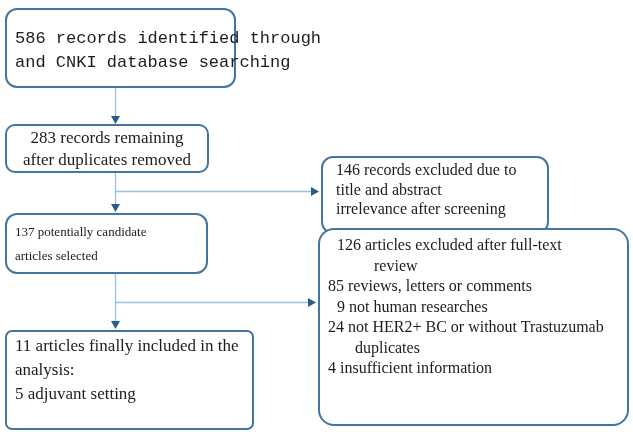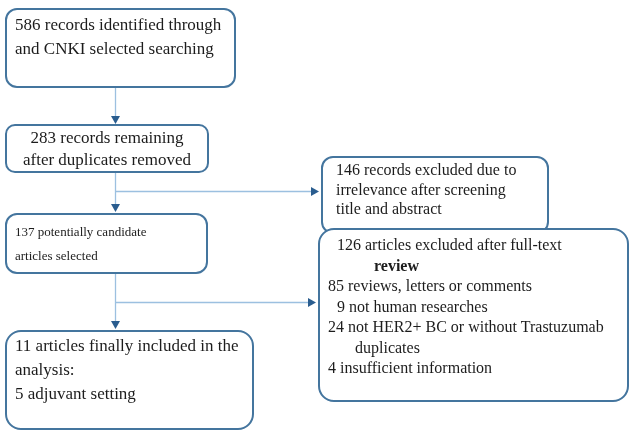"586 records identified through" .b1 { font-family: none -> Liberation Mono, monospace; padding: 3px 4px 0 8px -> 17px 4px 0 8px }
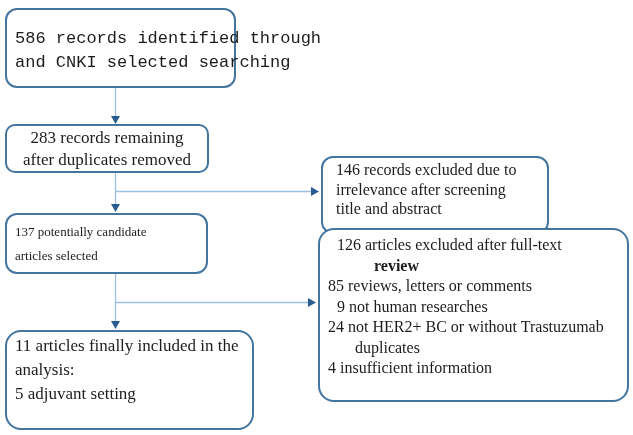"and CNKI selected searching" div.line { text: selected -> database }
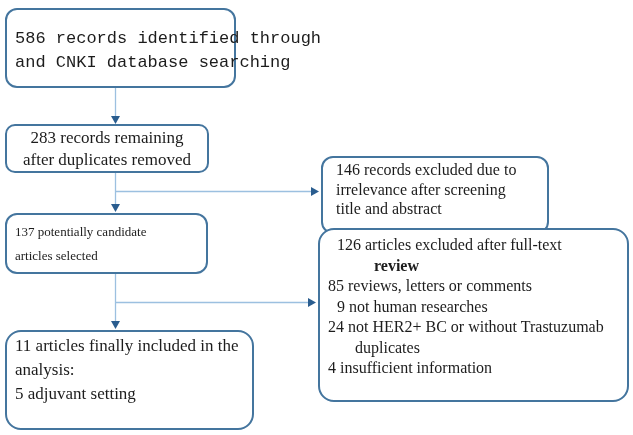"irrelevance after screening" div.line { order: before "title and abstract" -> after "title and abstract" }
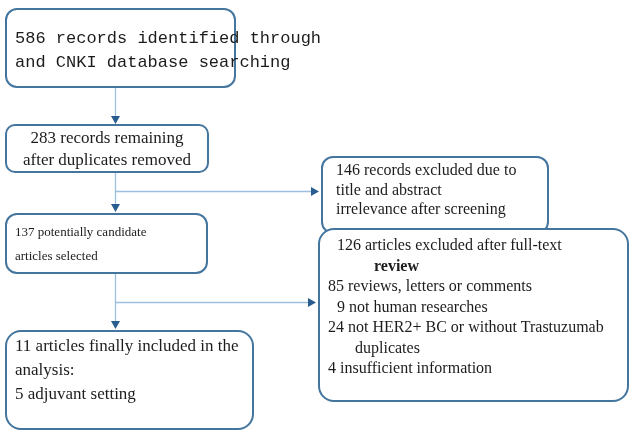"126 articles excluded after full-text" .b126 { height: 174px -> 198px }
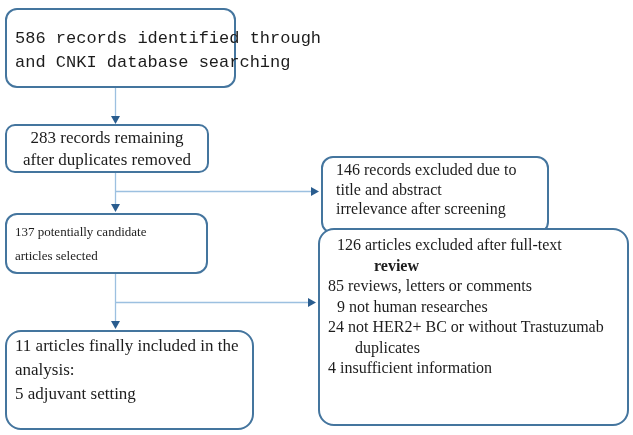"review" .ind3 { font-weight: bold -> none }
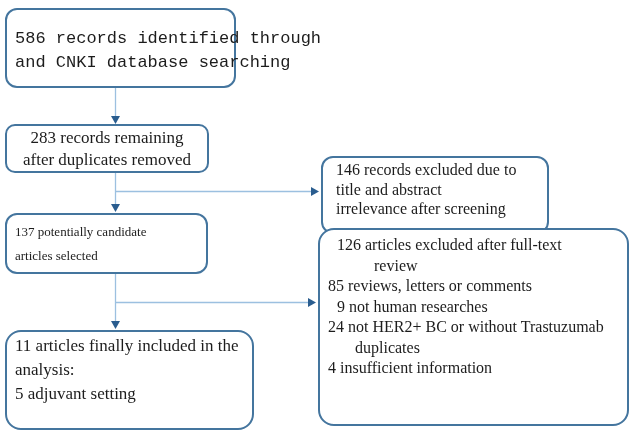"11 articles finally included in" .b4 { border-radius: 16px -> 7px }
